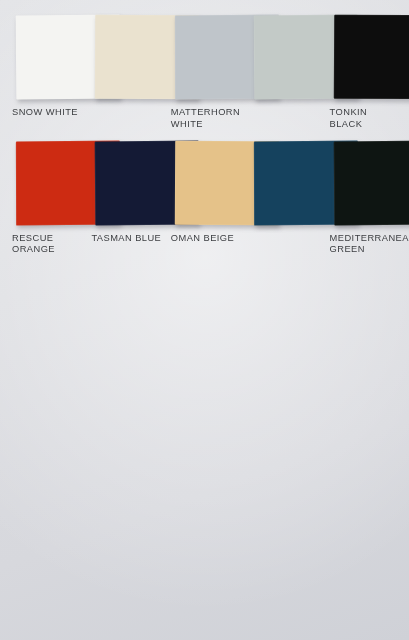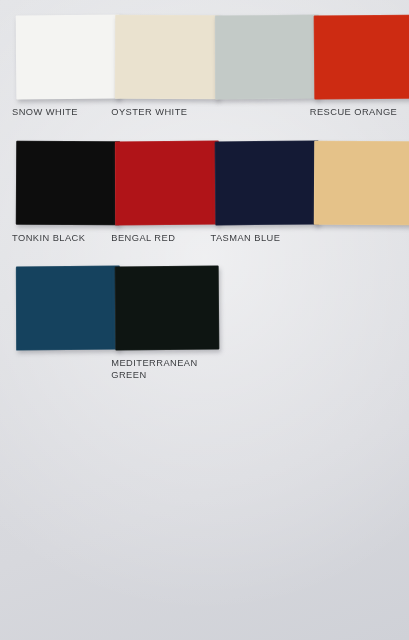"SNOW WHITE" #grid { grid-template-columns: repeat(4, 1fr) -> repeat(5, 1fr) }
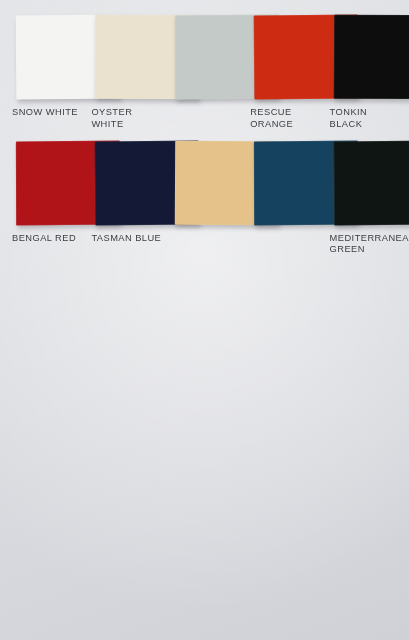"OYSTER WHITE" div.label { html: <div>OYSTER WHITE</div> -> none }
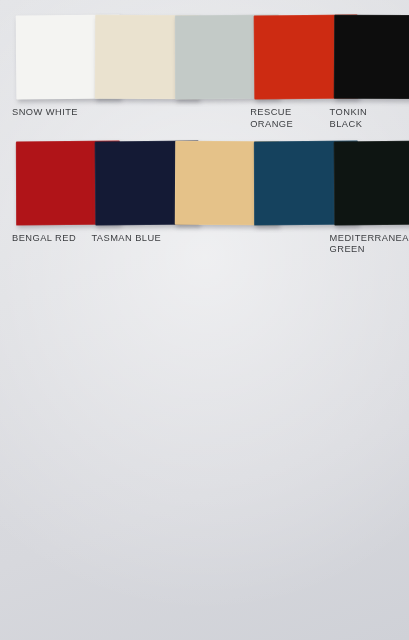"MATTERHORN" div.cell { html: none -> <div> <div> <div></div> </div> <div>MATTERHORN WHITE</div> </div> }
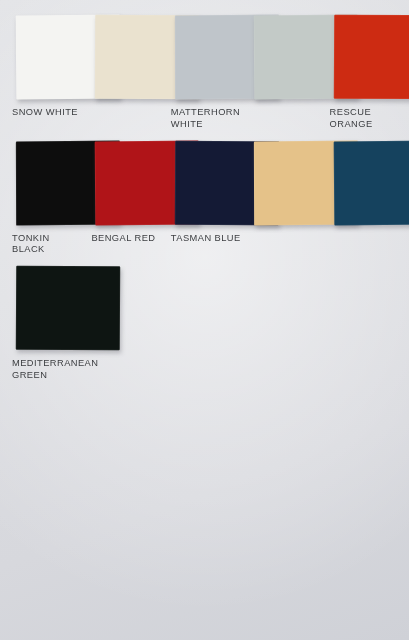"RESCUE ORANGE" div.cell { order: before "TONKIN BLACK" -> after "TONKIN BLACK" }
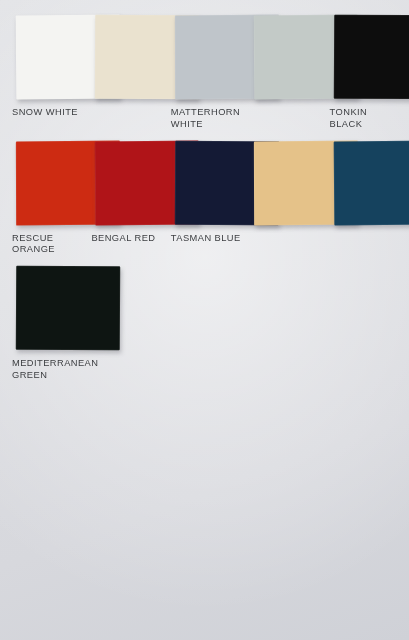"BENGAL RED" div.cell { html: <div> <div> <div></div> </div> <div>BENGAL RED</div> </div> -> none }
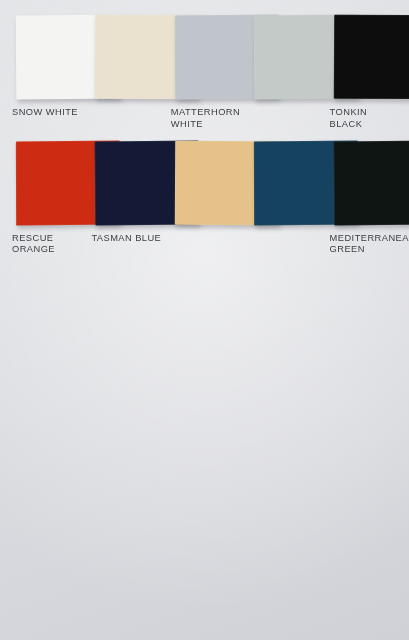"OMAN BEIGE" div.label { html: none -> <div>OMAN BEIGE</div> }
